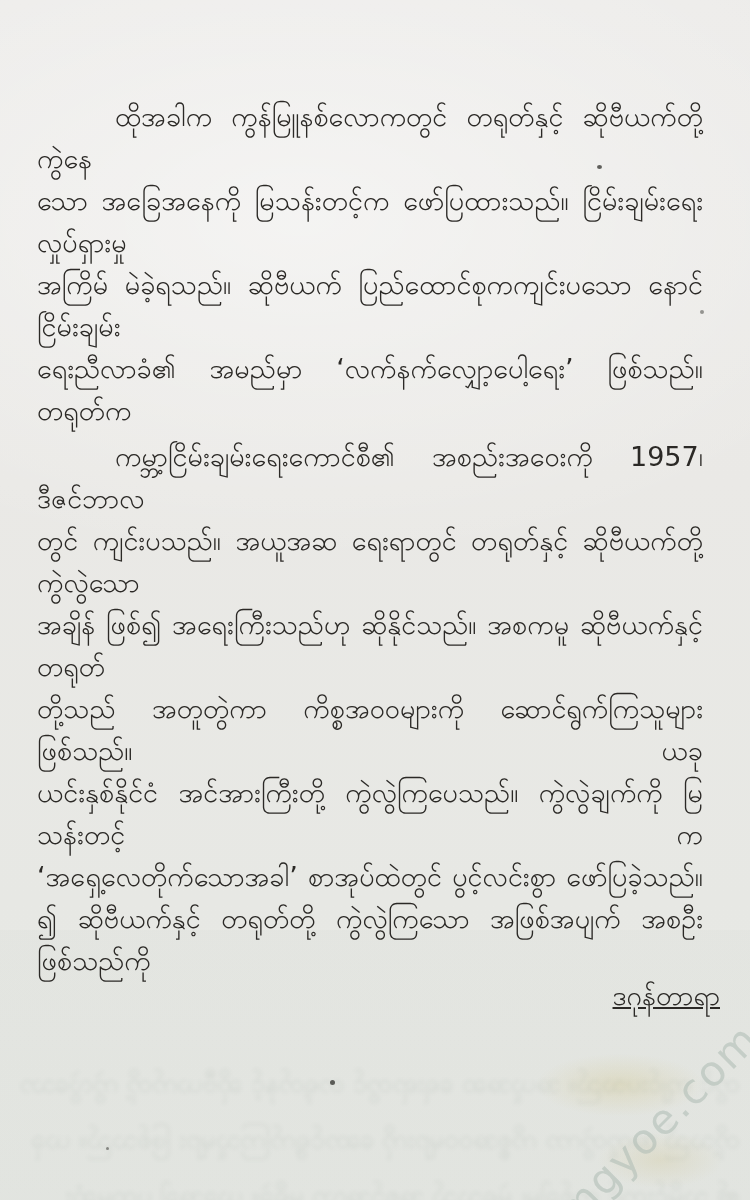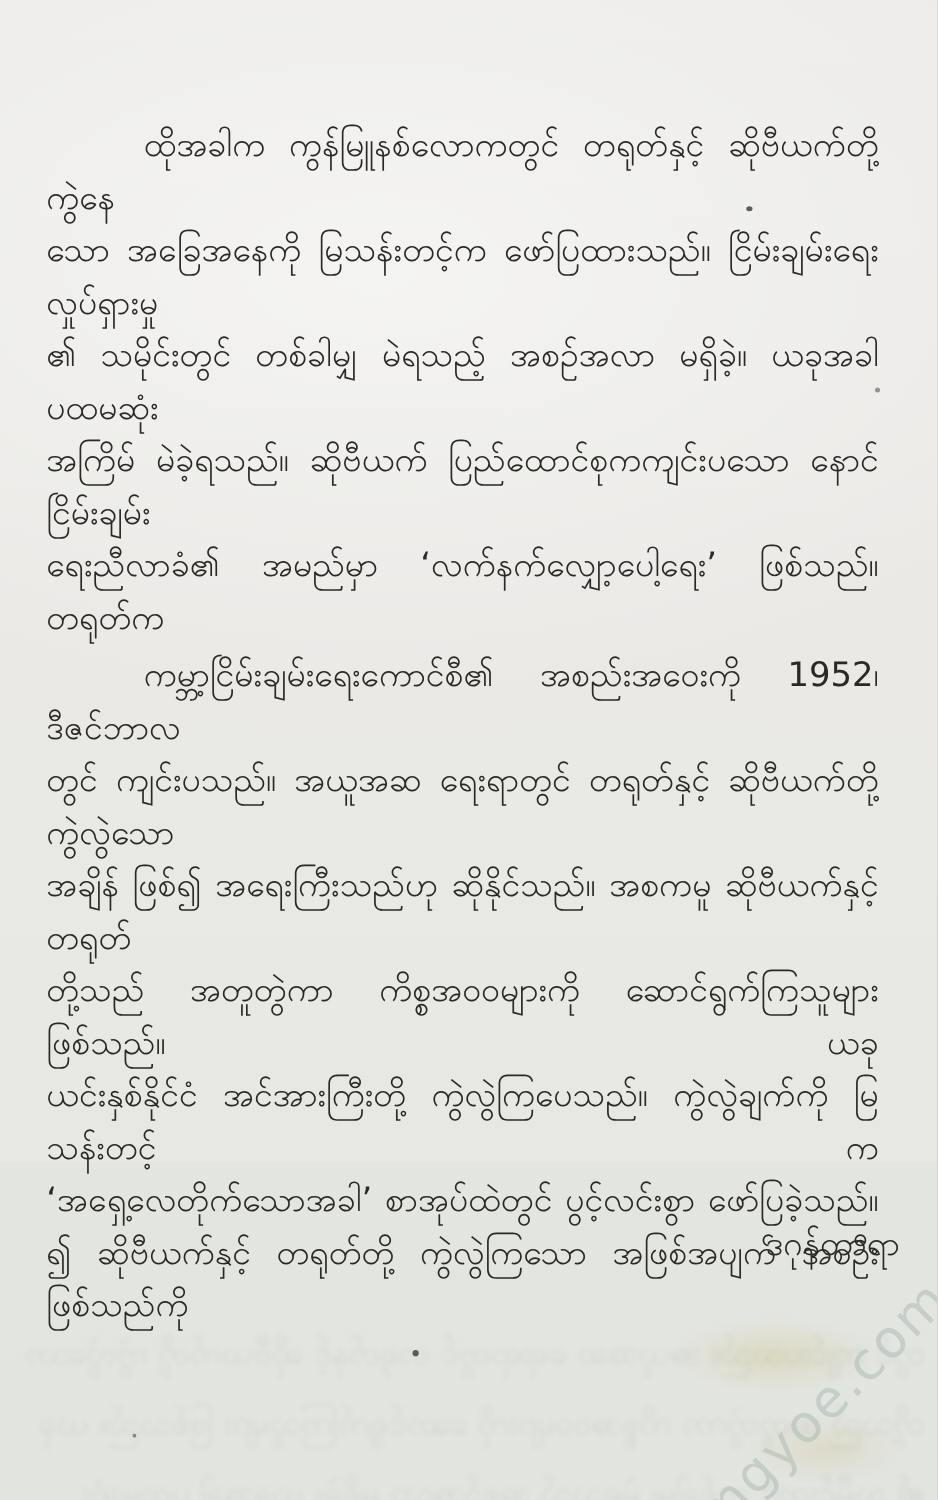"၏ သမိုင်းတွင် တစ်ခါမျှ မဲရသည့် အစဉ်အလာ" span.line { html: <span>၏ သမိုင်းတွင် တစ်ခါမျှ မဲရသည့် အစဉ်အလာ မရှိခဲ့။ ယခုအခါ ပထမဆုံး</span> -> none }
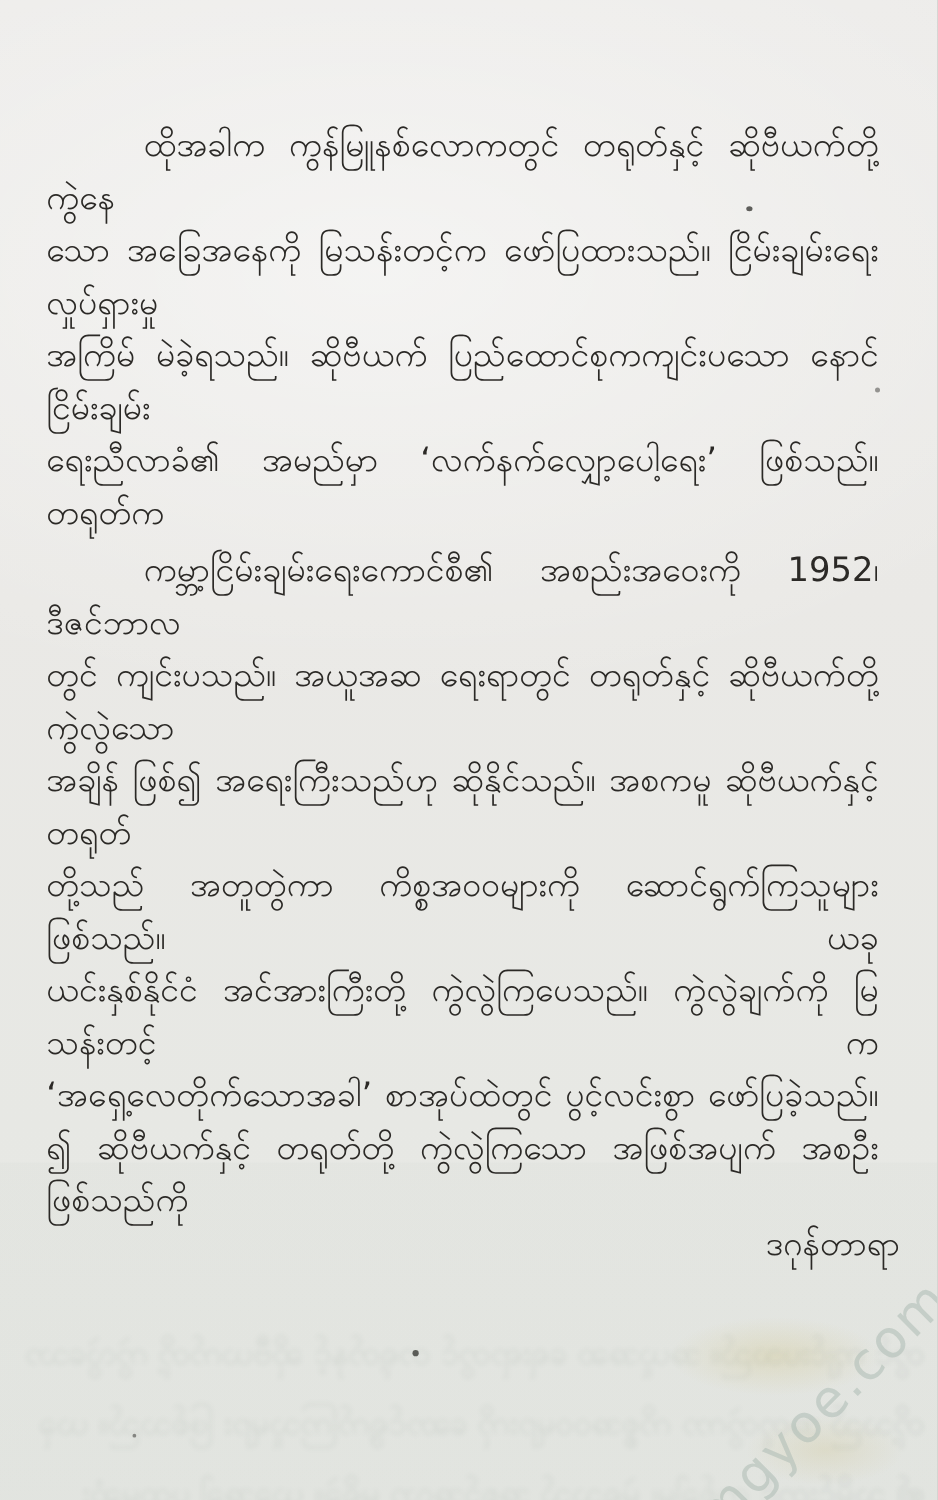"ကမ္ဘာ့ငြိမ်းချမ်းရေးကောင်စီ၏" span.line { text: 1952 -> 1957 }
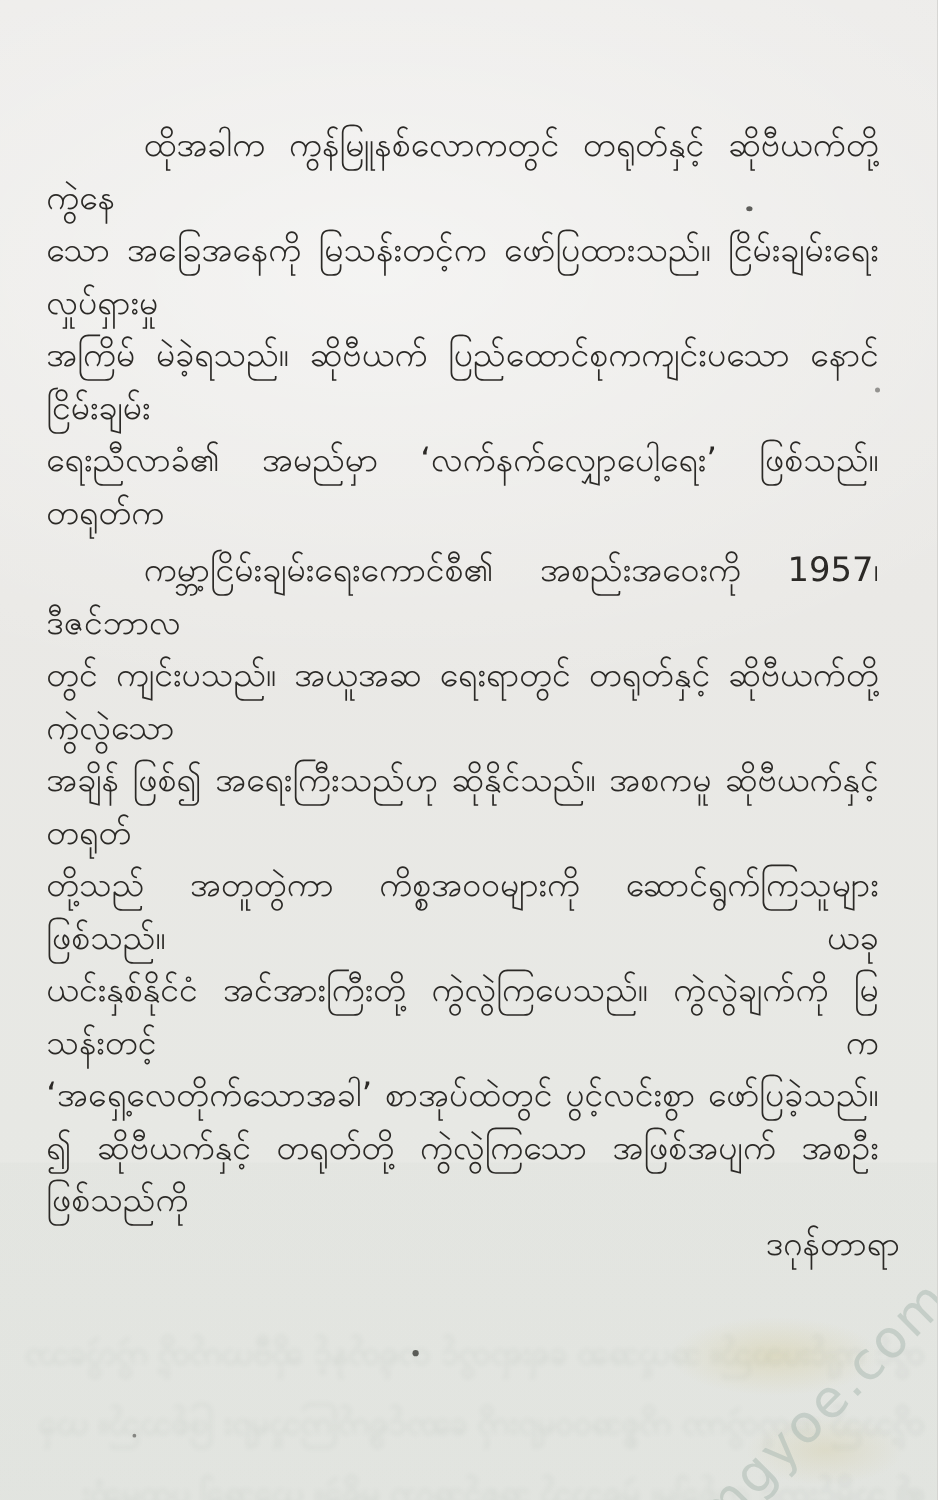"ဒဂုန်တာရာ" .signature { text-decoration: none -> underline }
